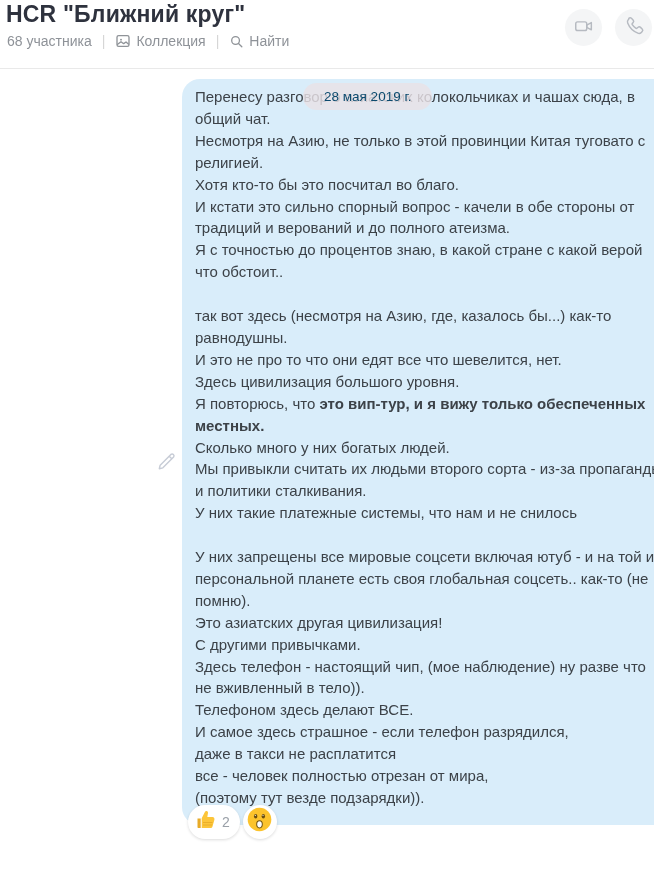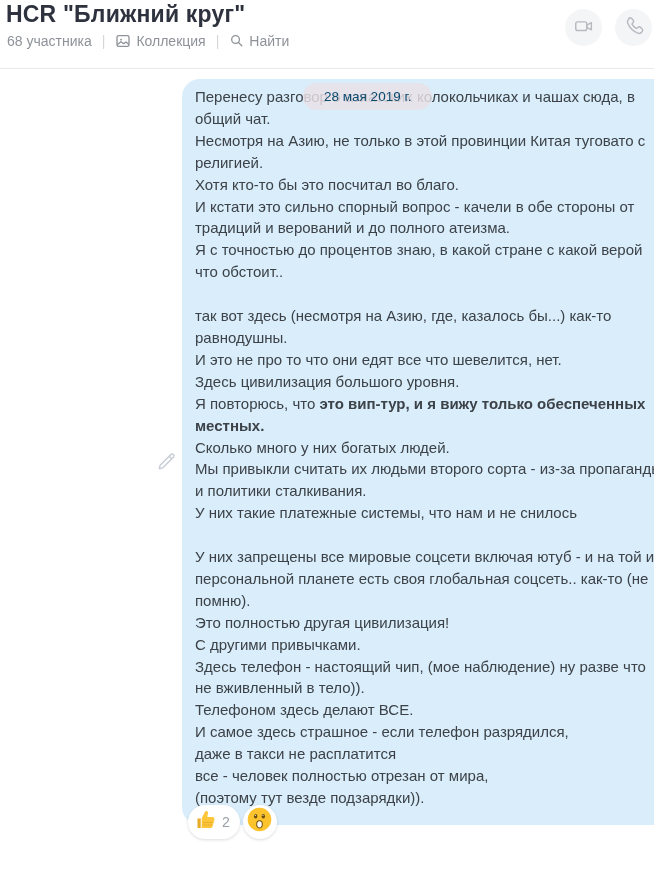"Коллекция" .sub-link { align-items: flex-start -> flex-end }
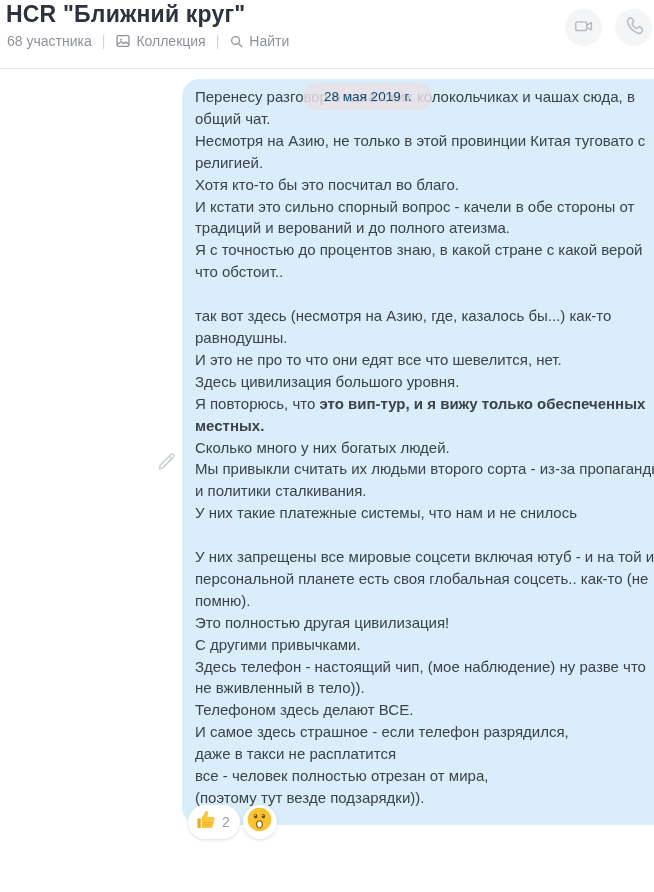"Это полностью другая цивилизация!" span { text: полностью -> азиатских }
